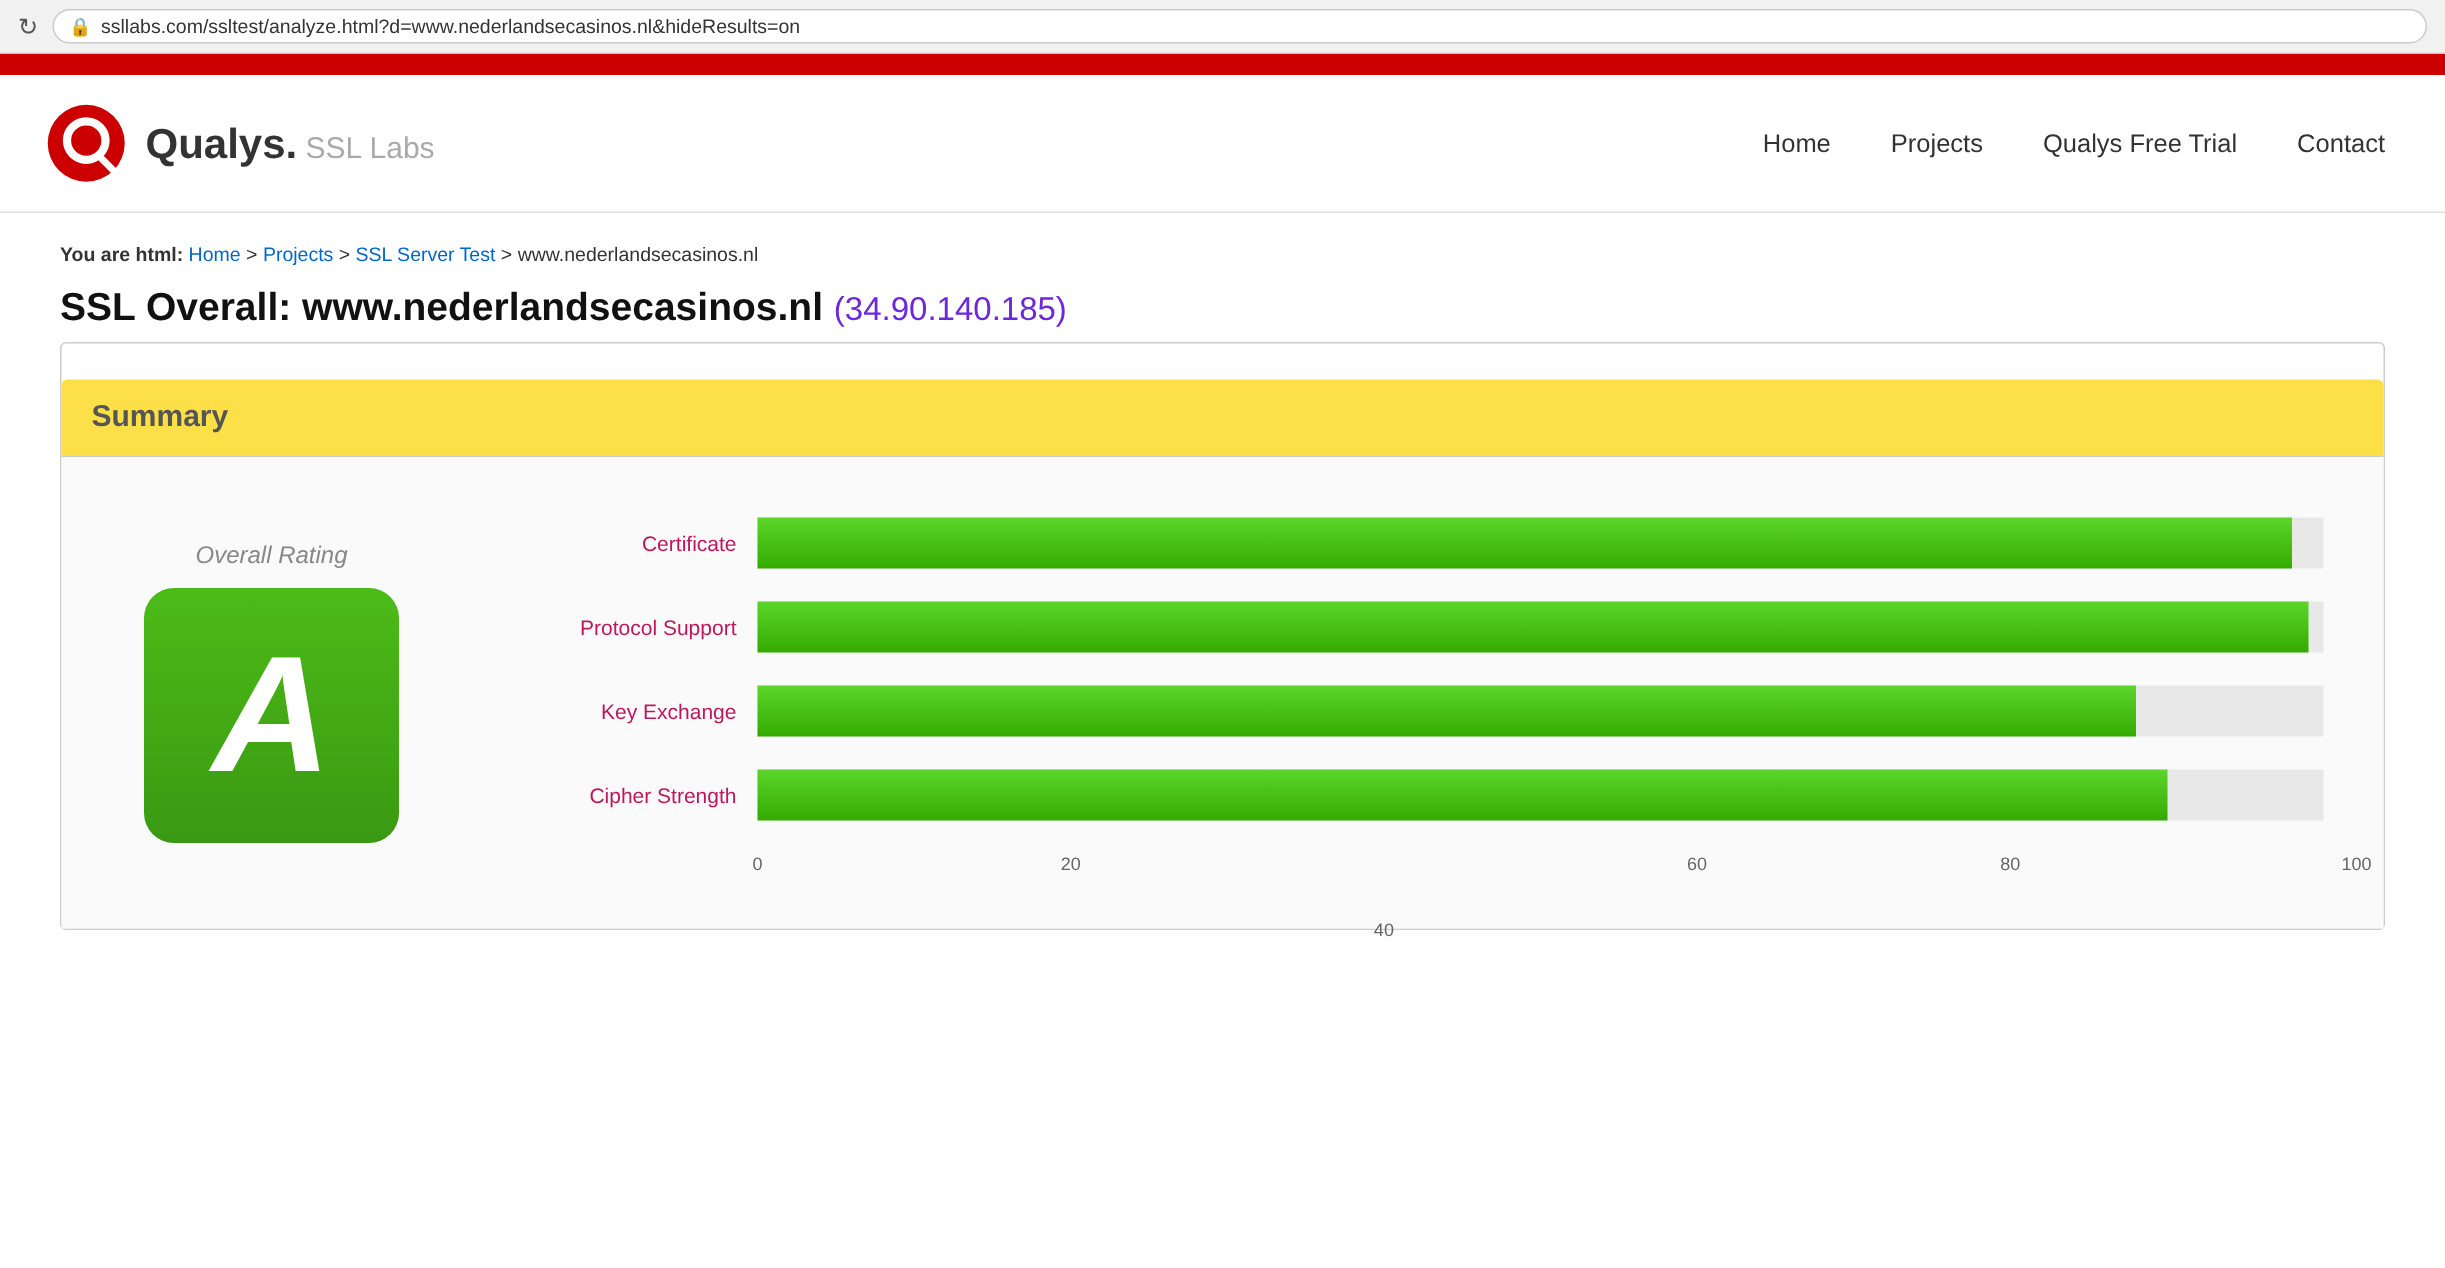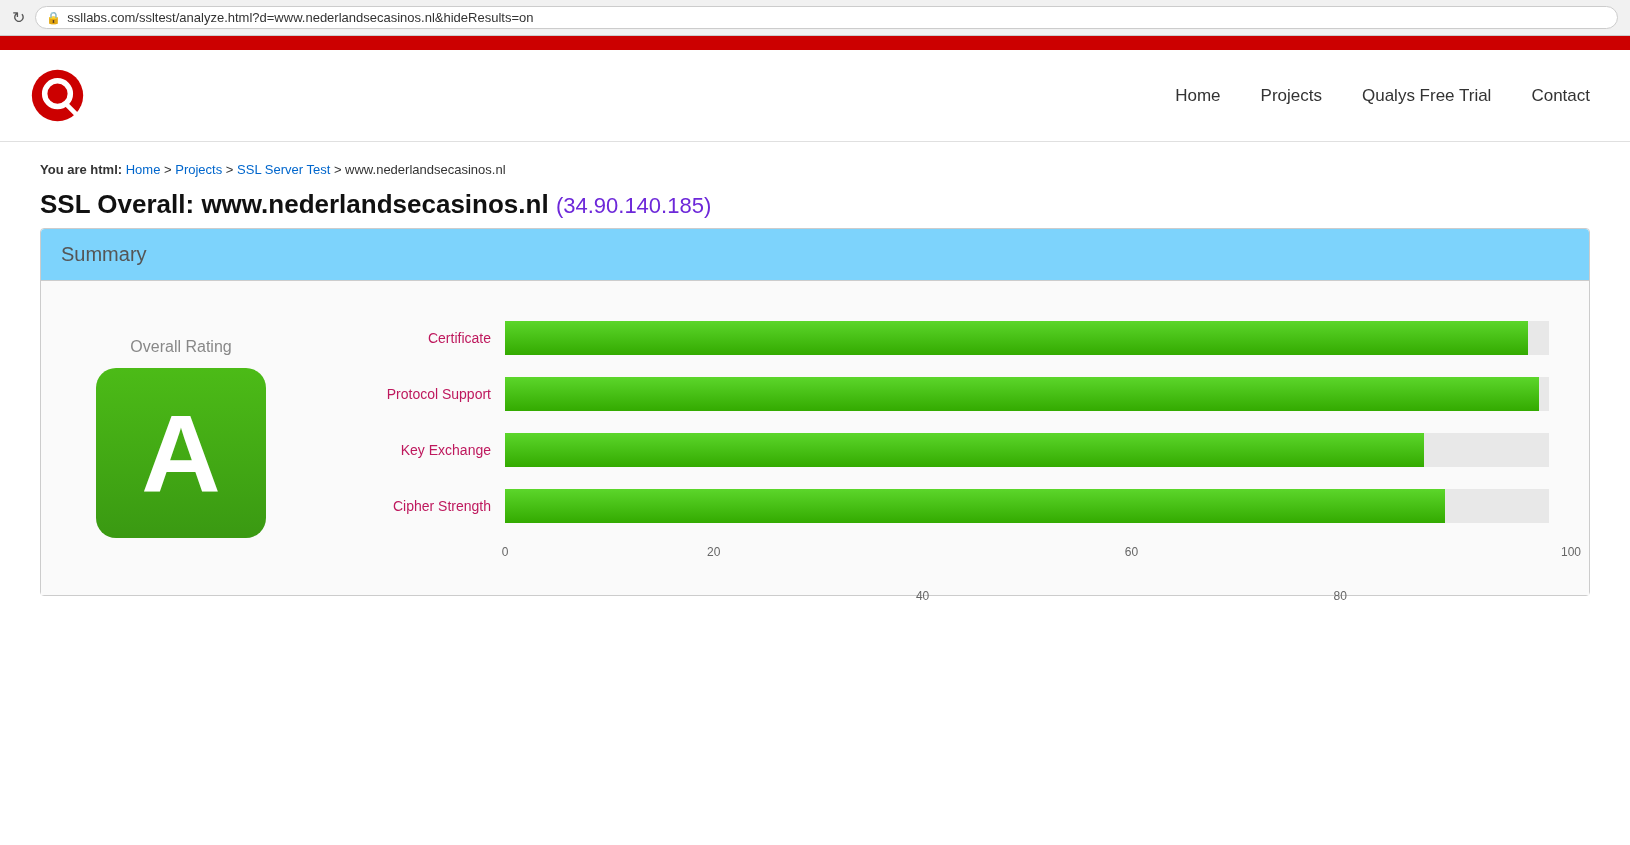"Qualys. SSL Labs" div { html: none -> <div> <span>Qualys.</span><span> SSL Labs</span> </div> }
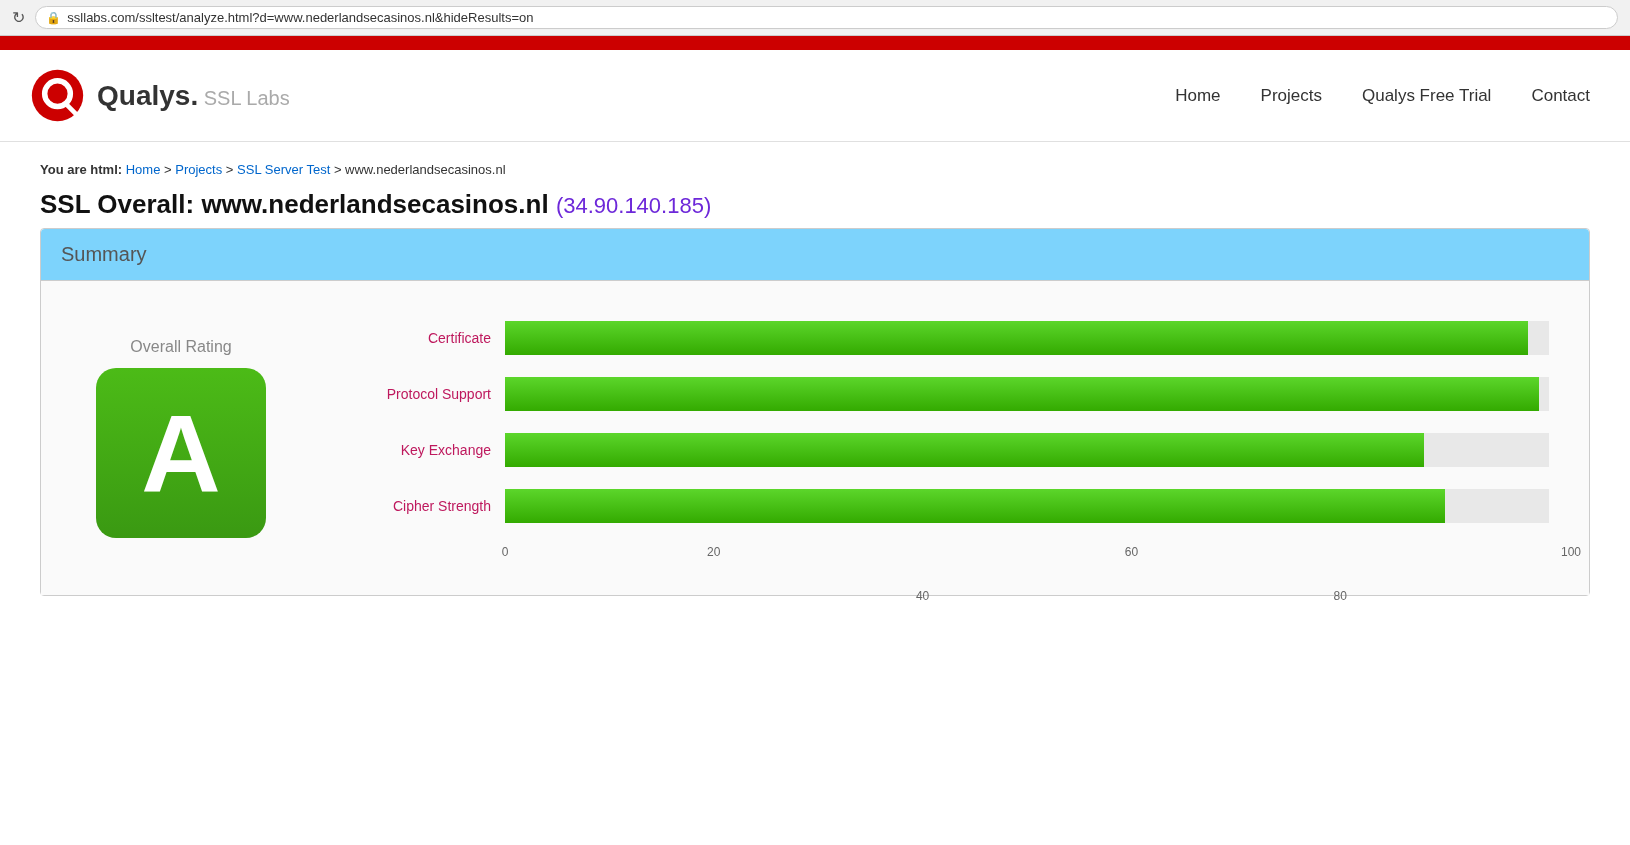"Summary" .summary-header { background: #7dd3fc -> #fde047; font-weight: normal -> bold; margin-top: none -> 24px }
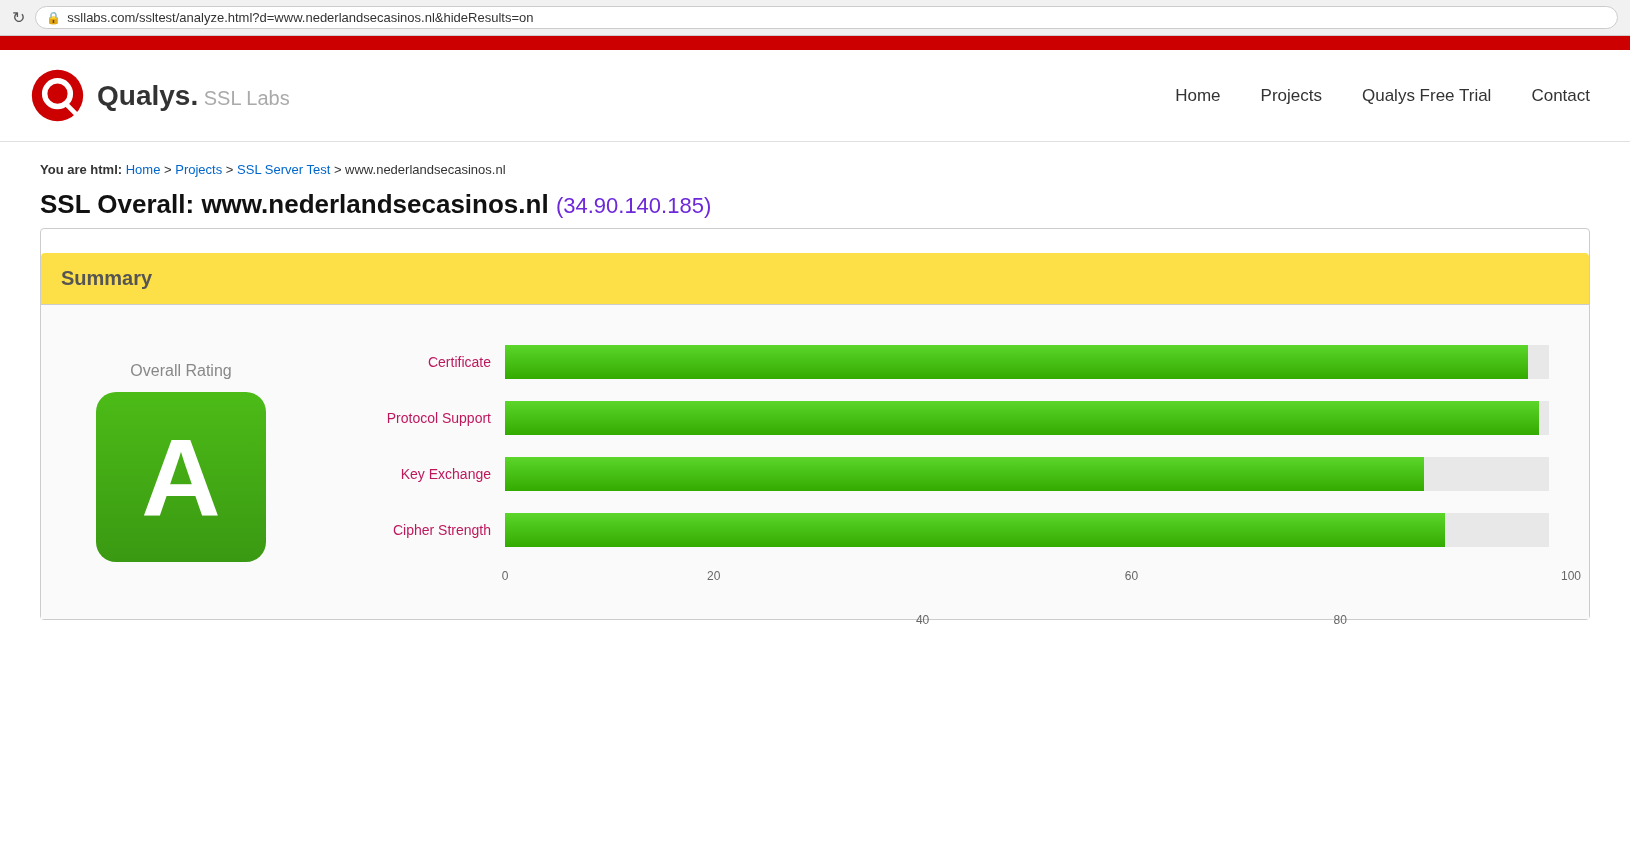"Overall Rating" .rating-area { font-style: none -> italic }
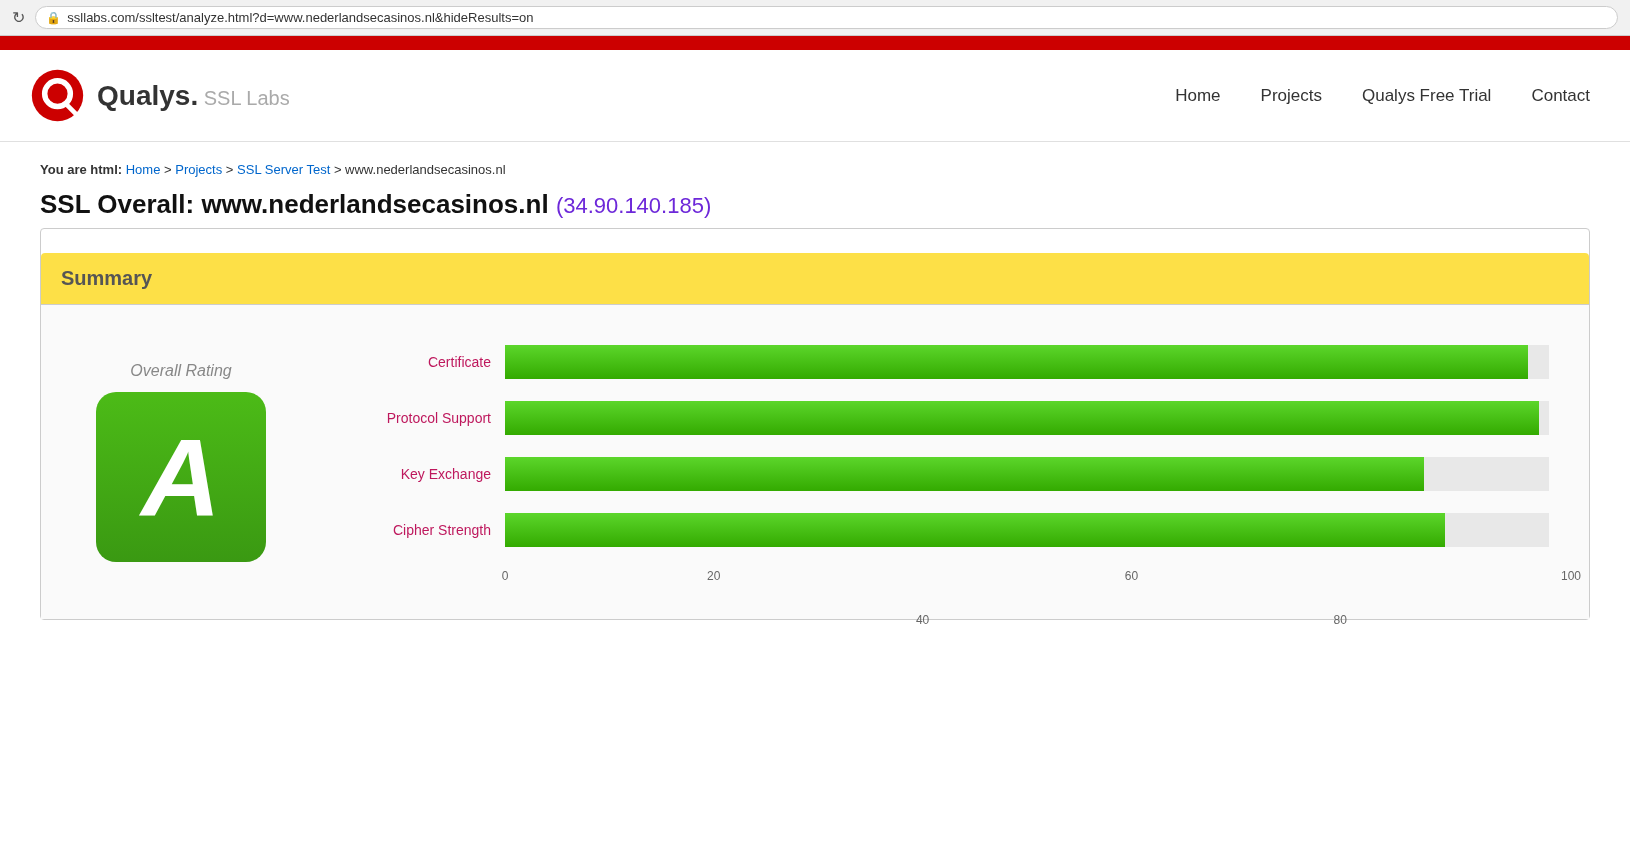"80" span.x-tick { margin-top: 44px -> none }
